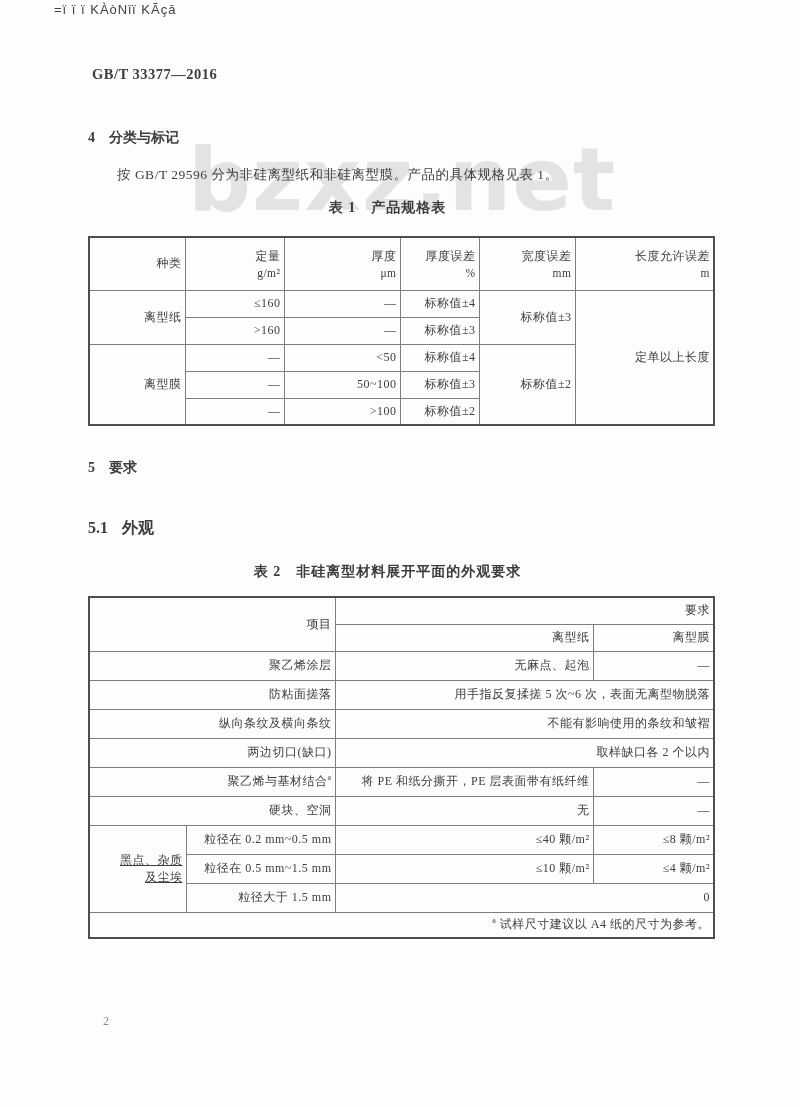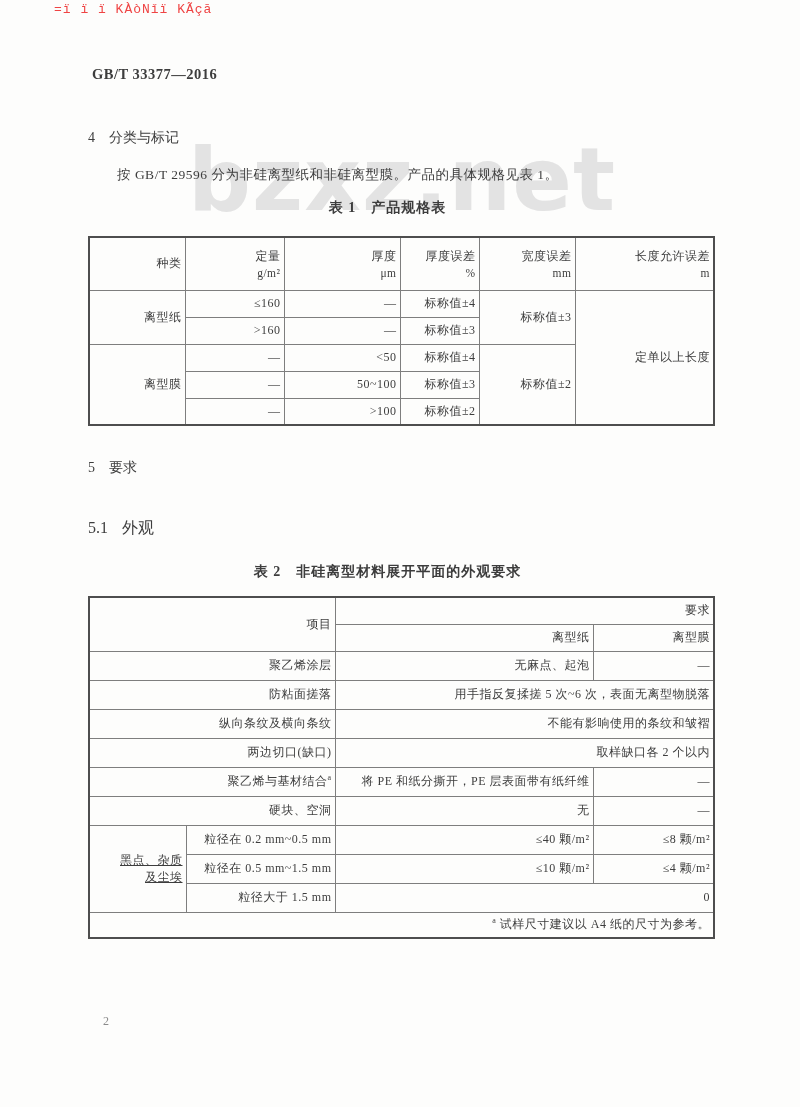"=ï ï ï KÀòNǐï KÃçā" .wm-corner { color: #ef4444 -> #404040; font-family: Liberation Mono, monospace -> Liberation Sans, sans-serif }
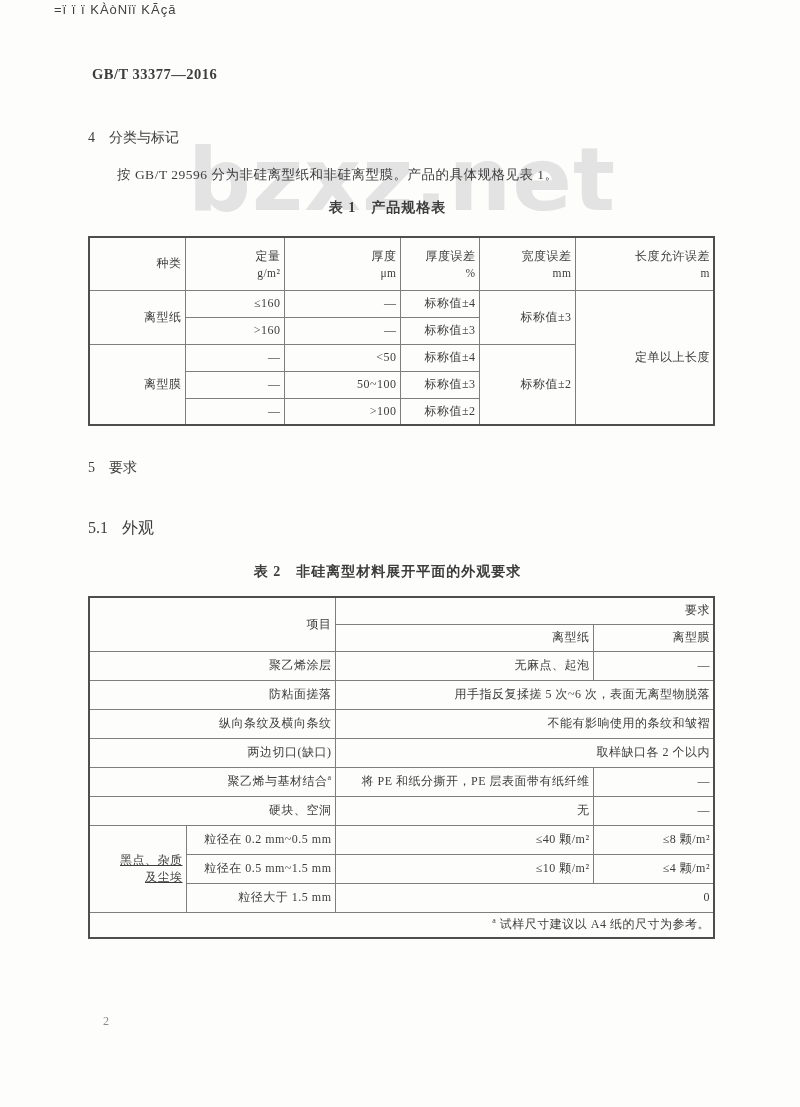"4 分类与标记" .h-sec { font-weight: 400 -> 700 }
